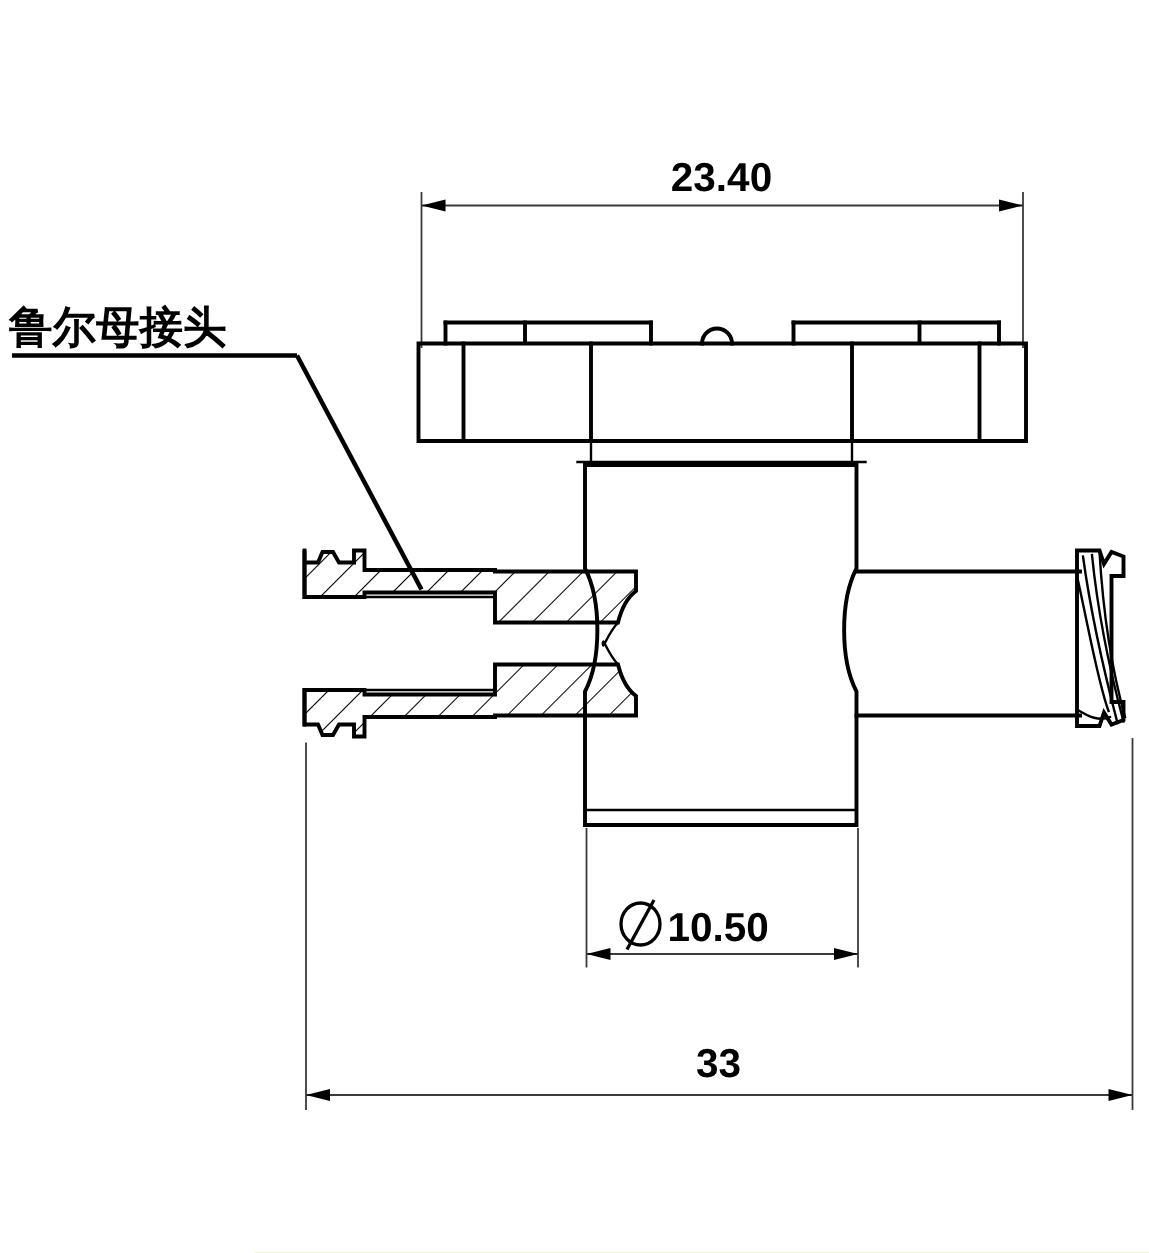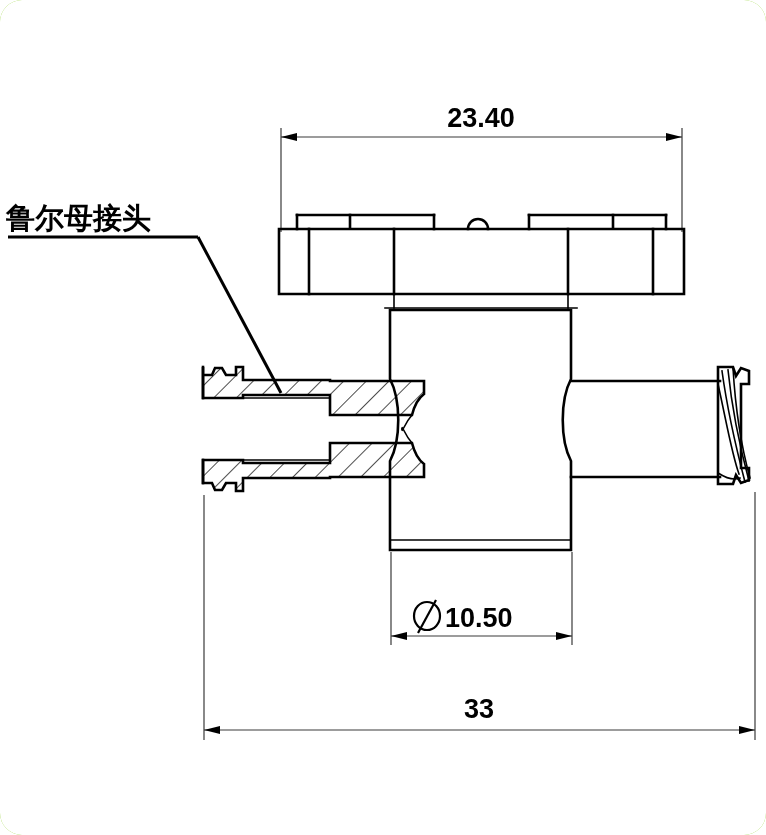"23.40" #drawing-root { border-radius: 22px -> none }
